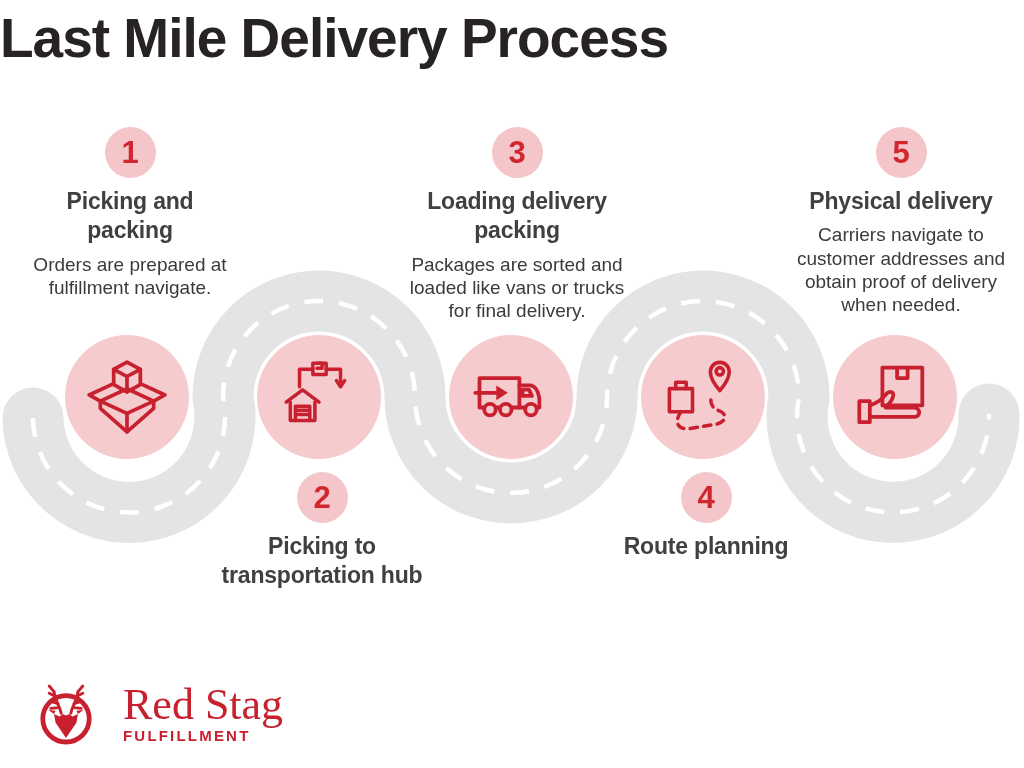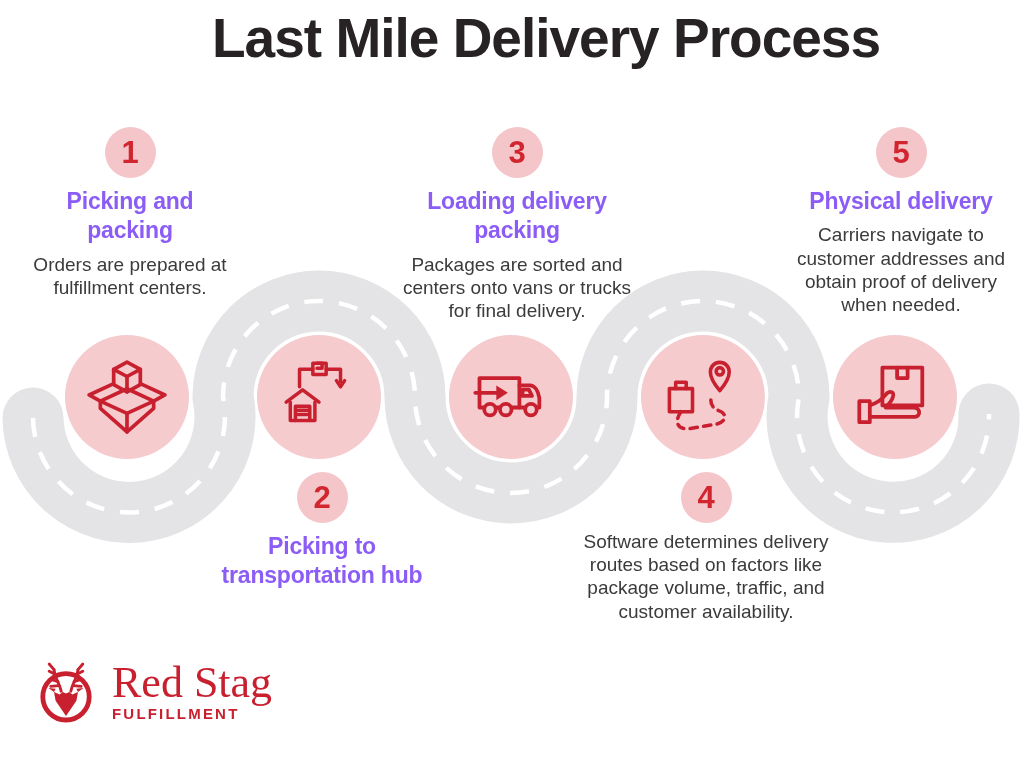"Last Mile Delivery Process" .main-title { text-align: right -> left }
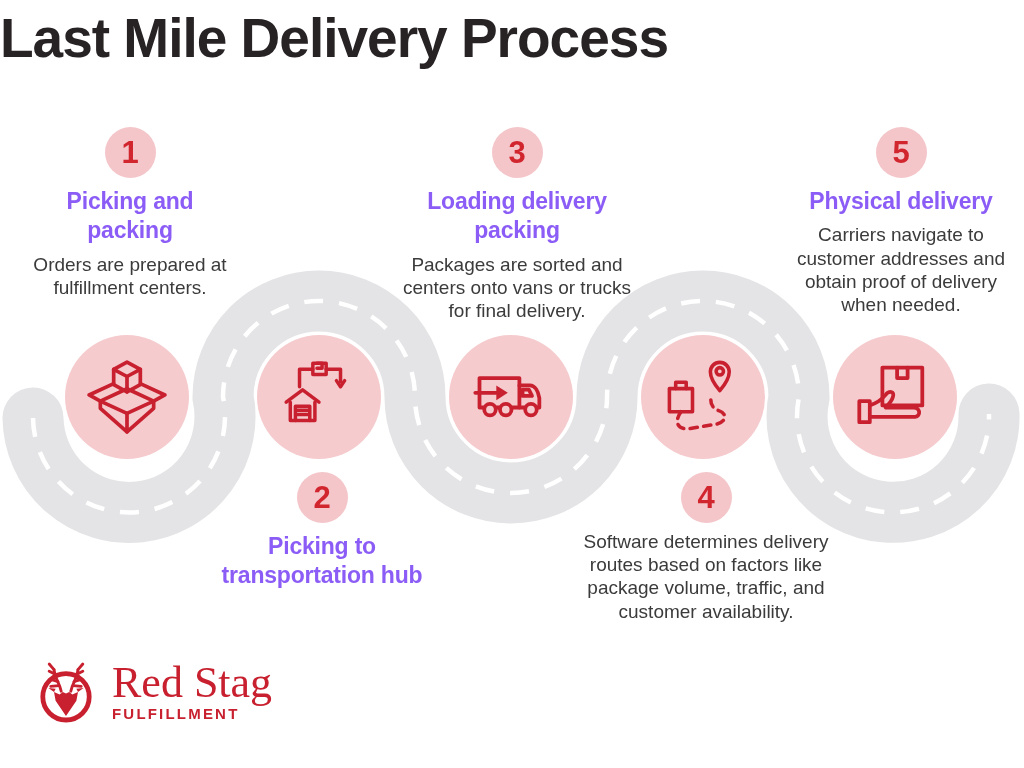"Picking and" .step-title { color: #8b5cf6 -> #404040 }
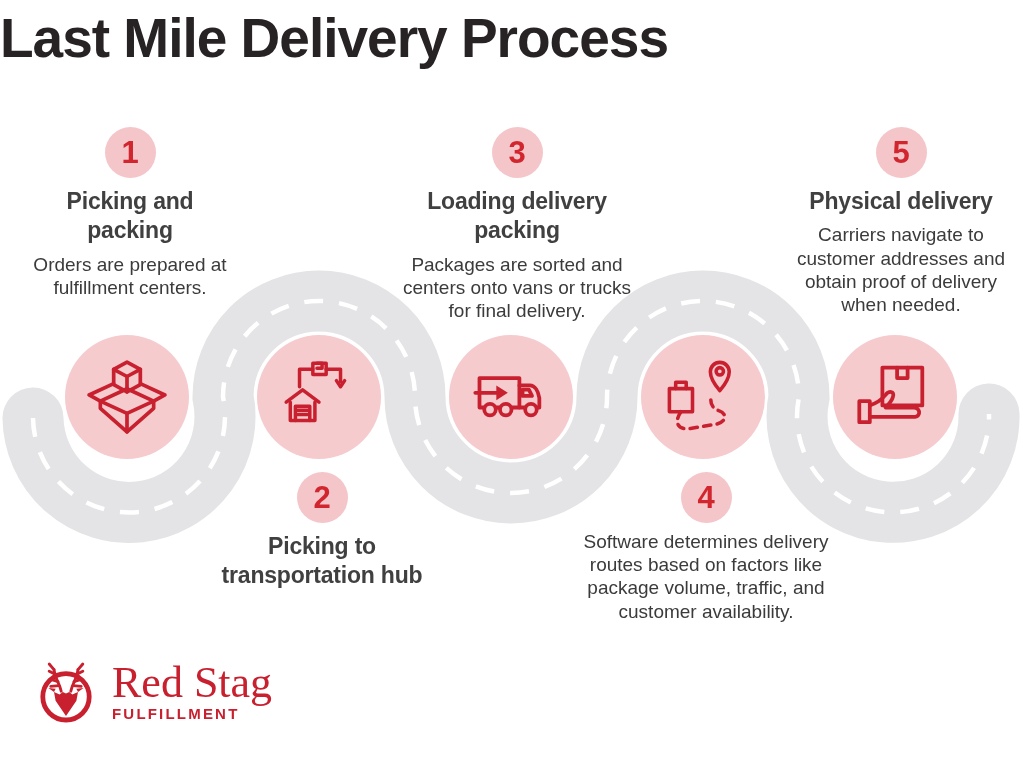"Orders are prepared at" div.step-desc { text: centers -> navigate }
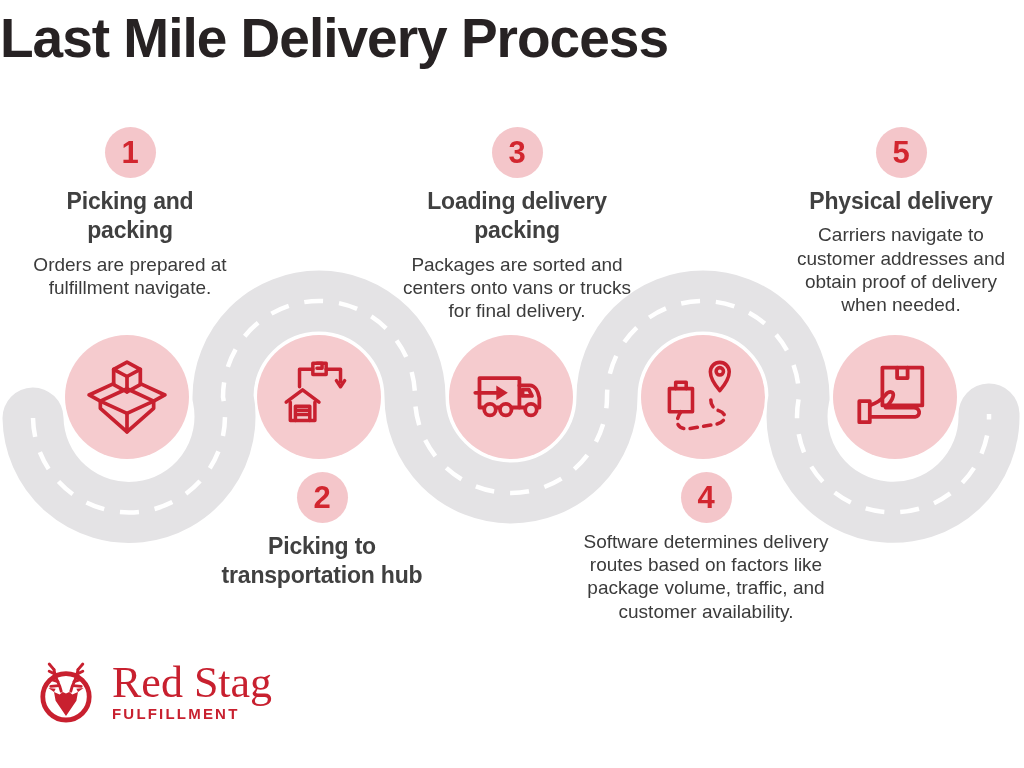"Packages are sorted and" div.step-desc { text: centers onto -> loaded like }
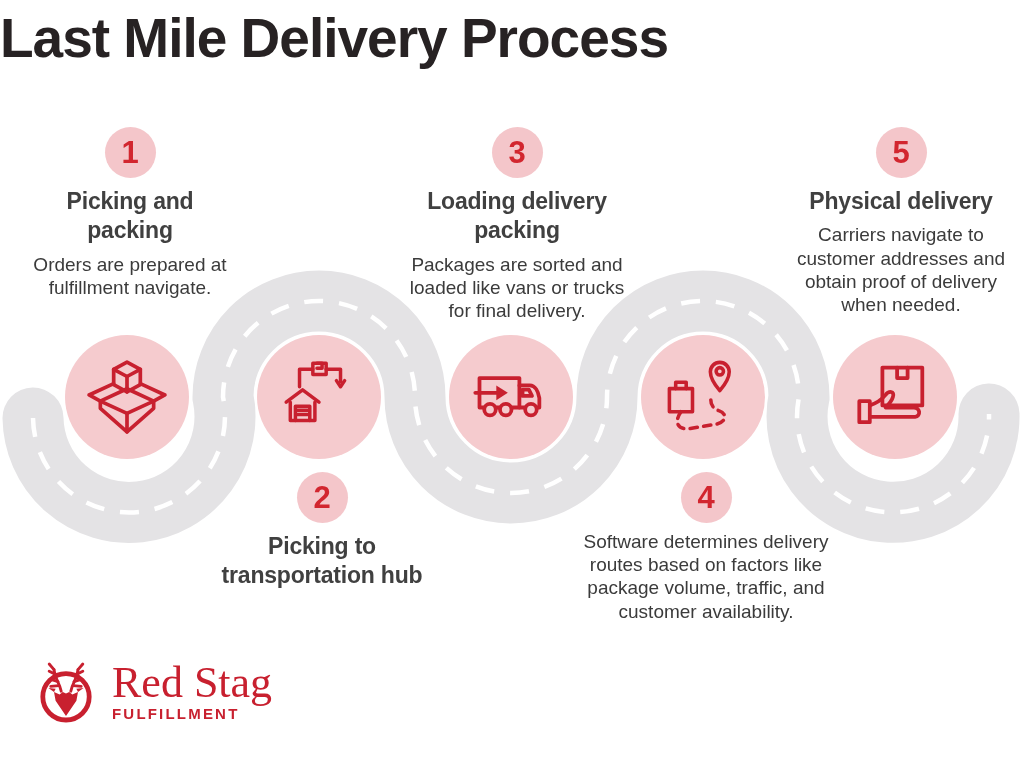"Route planning" div.step-title { html: none -> <div>Route planning</div> }
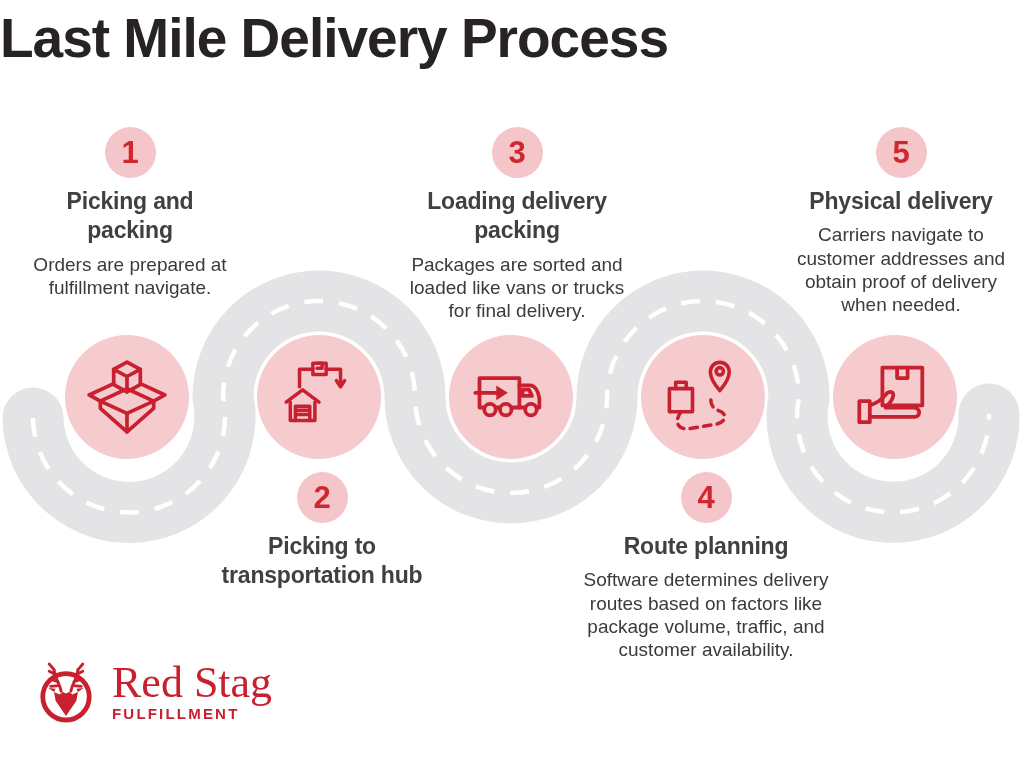"Software determines delivery" div.step-desc { html: <div>Software determines delivery routes based on factors like package volume, traffic, and customer availability.</div> -> none }
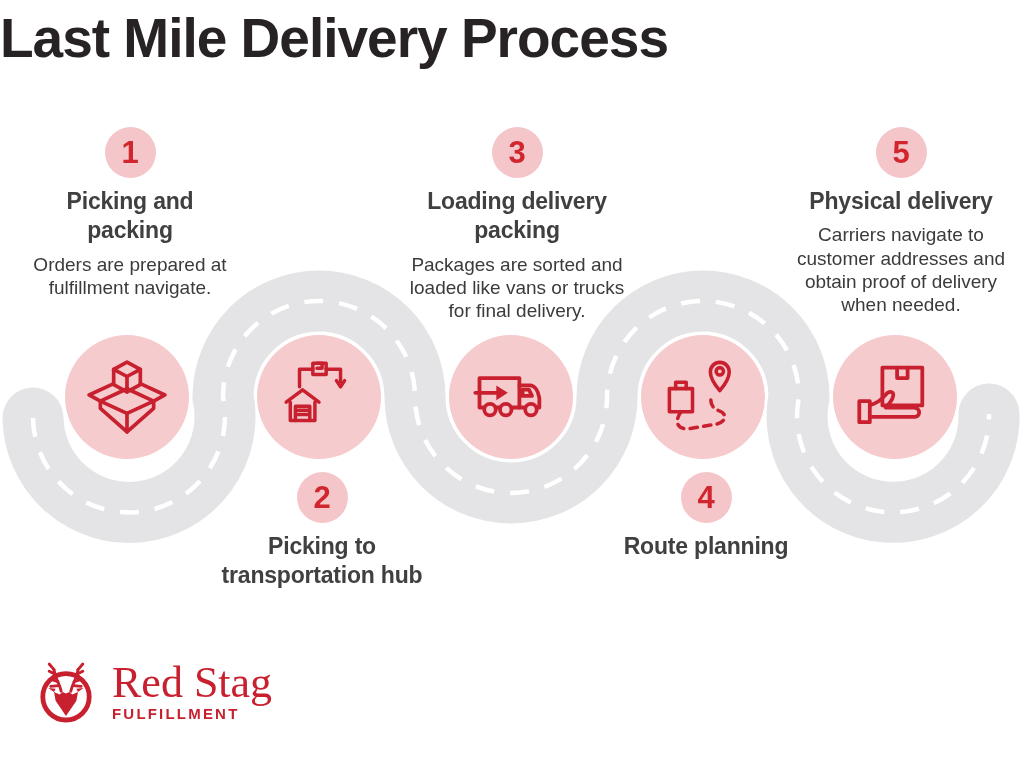"Red Stag" .logo { gap: none -> 11px; top: 652px -> 674px }
